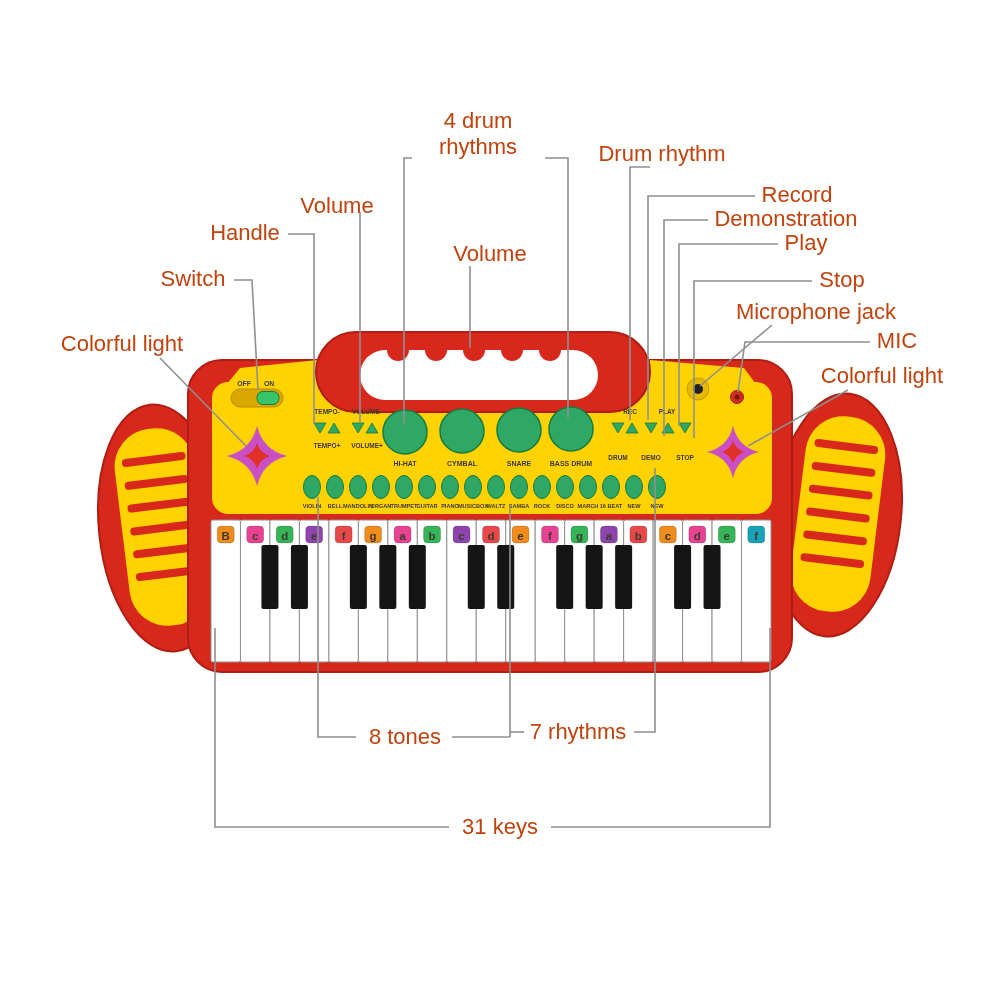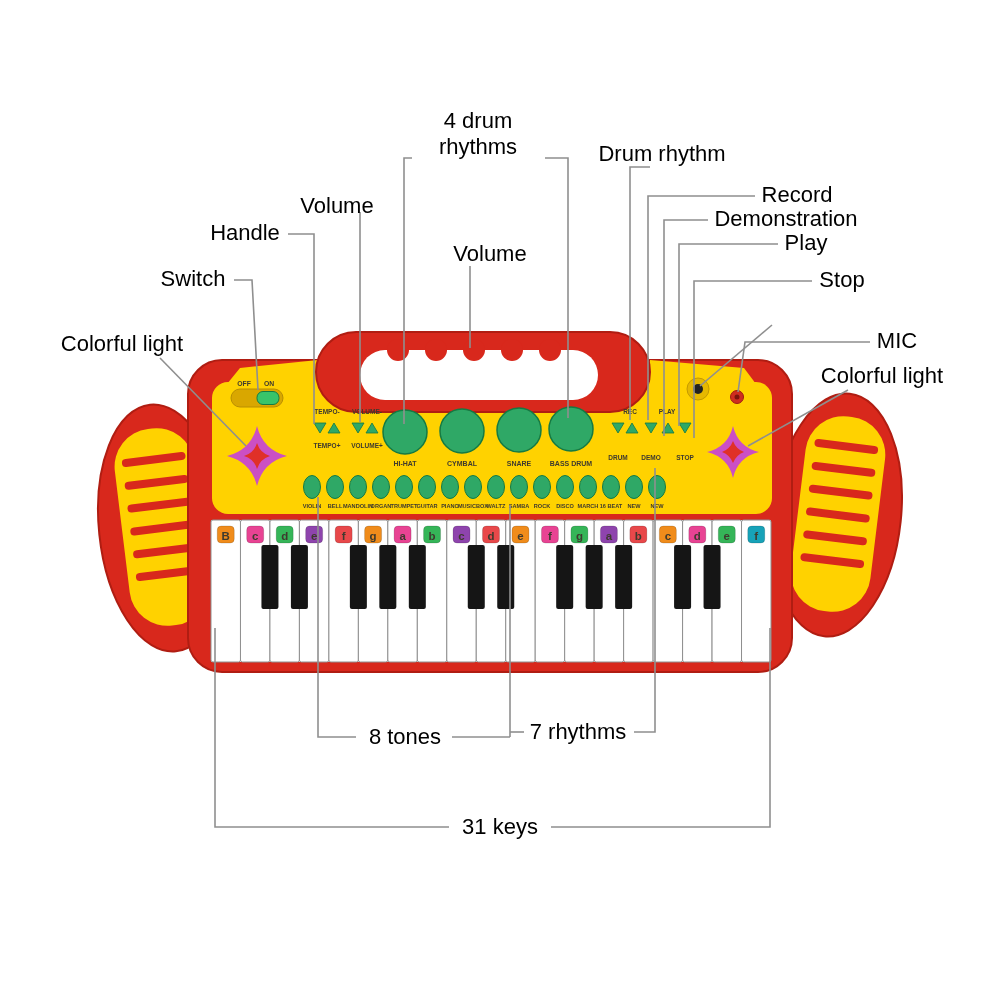"4 drum rhythms" .callout { color: #000000 -> #c2410c }
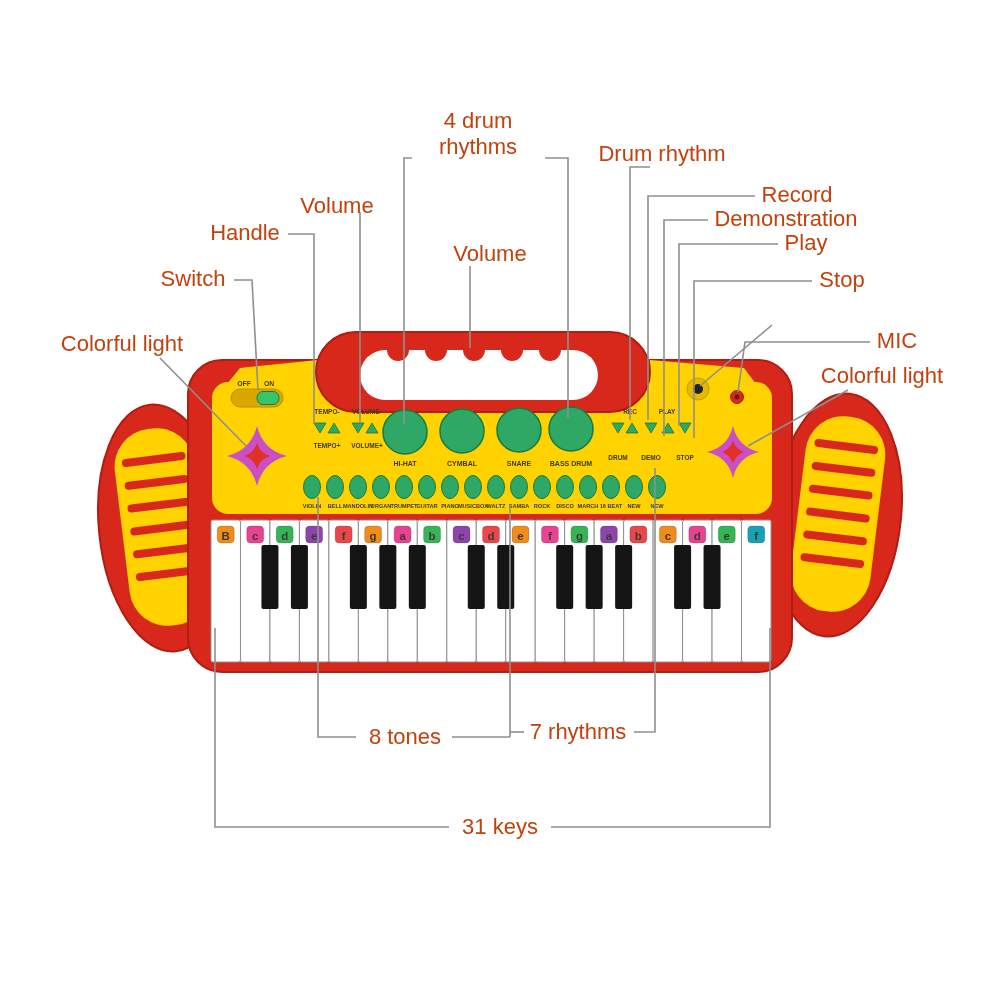"Microphone jack" div.callout { html: none -> <div>Microphone jack</div> }
